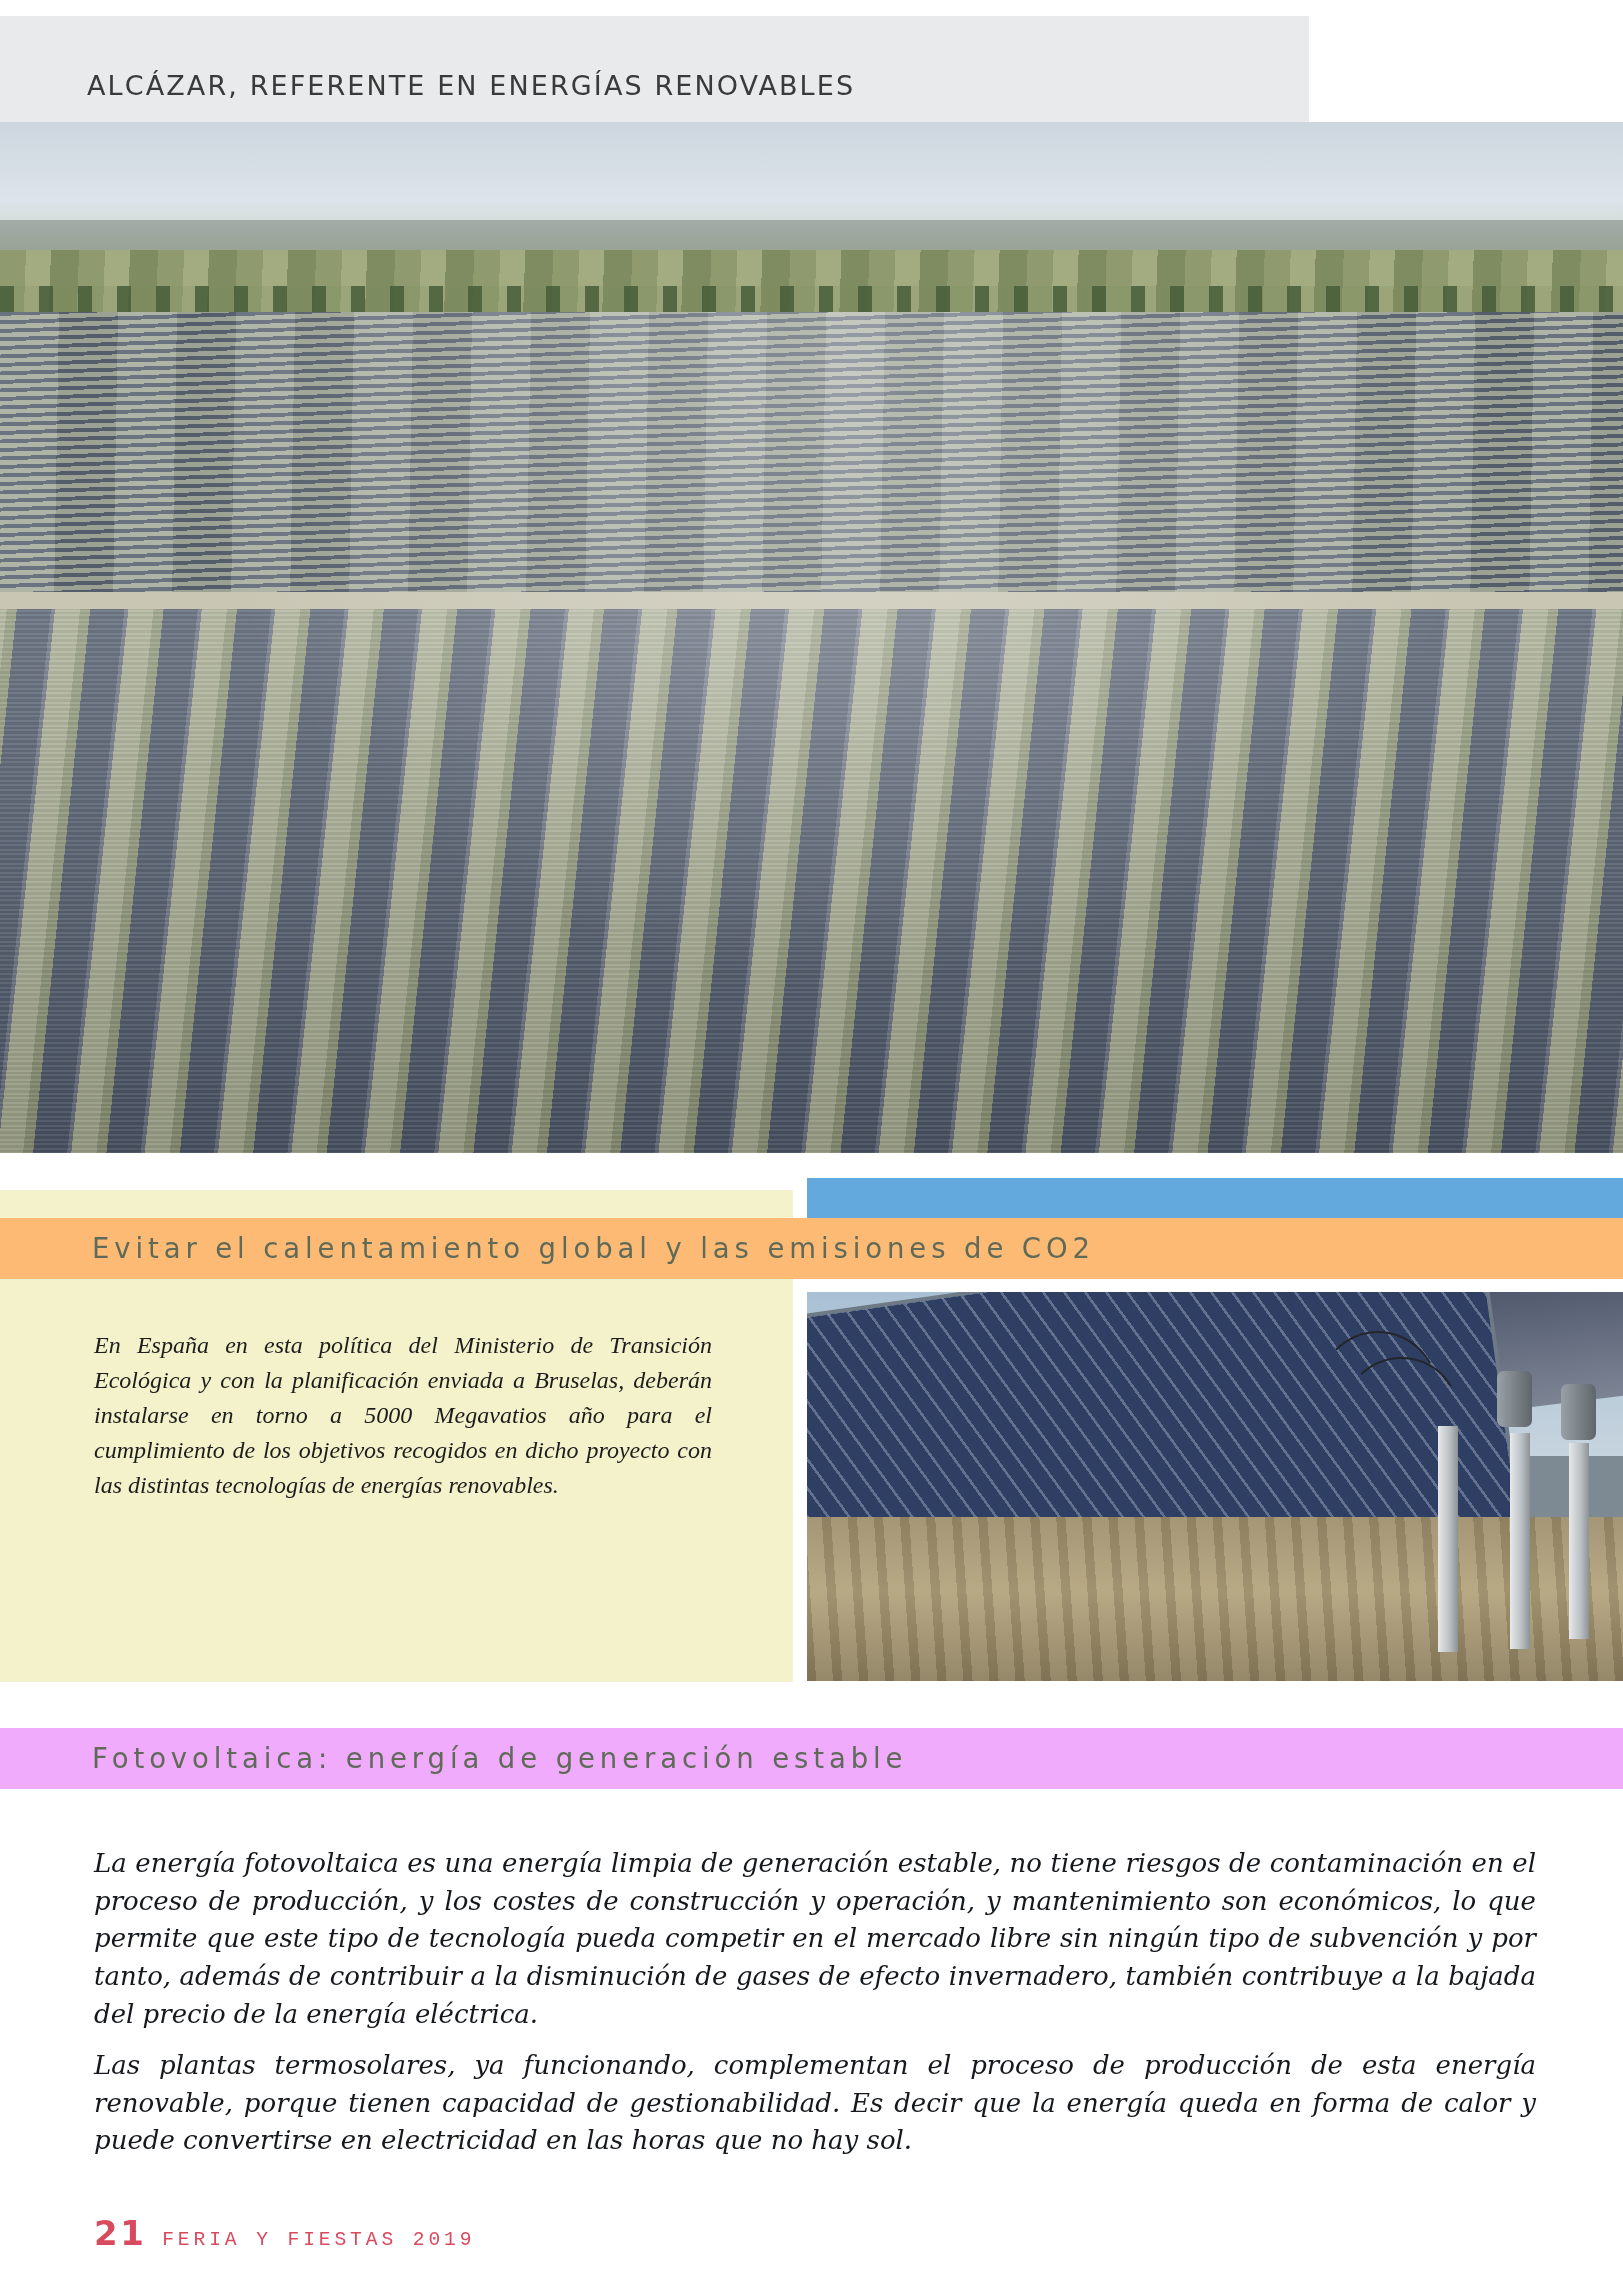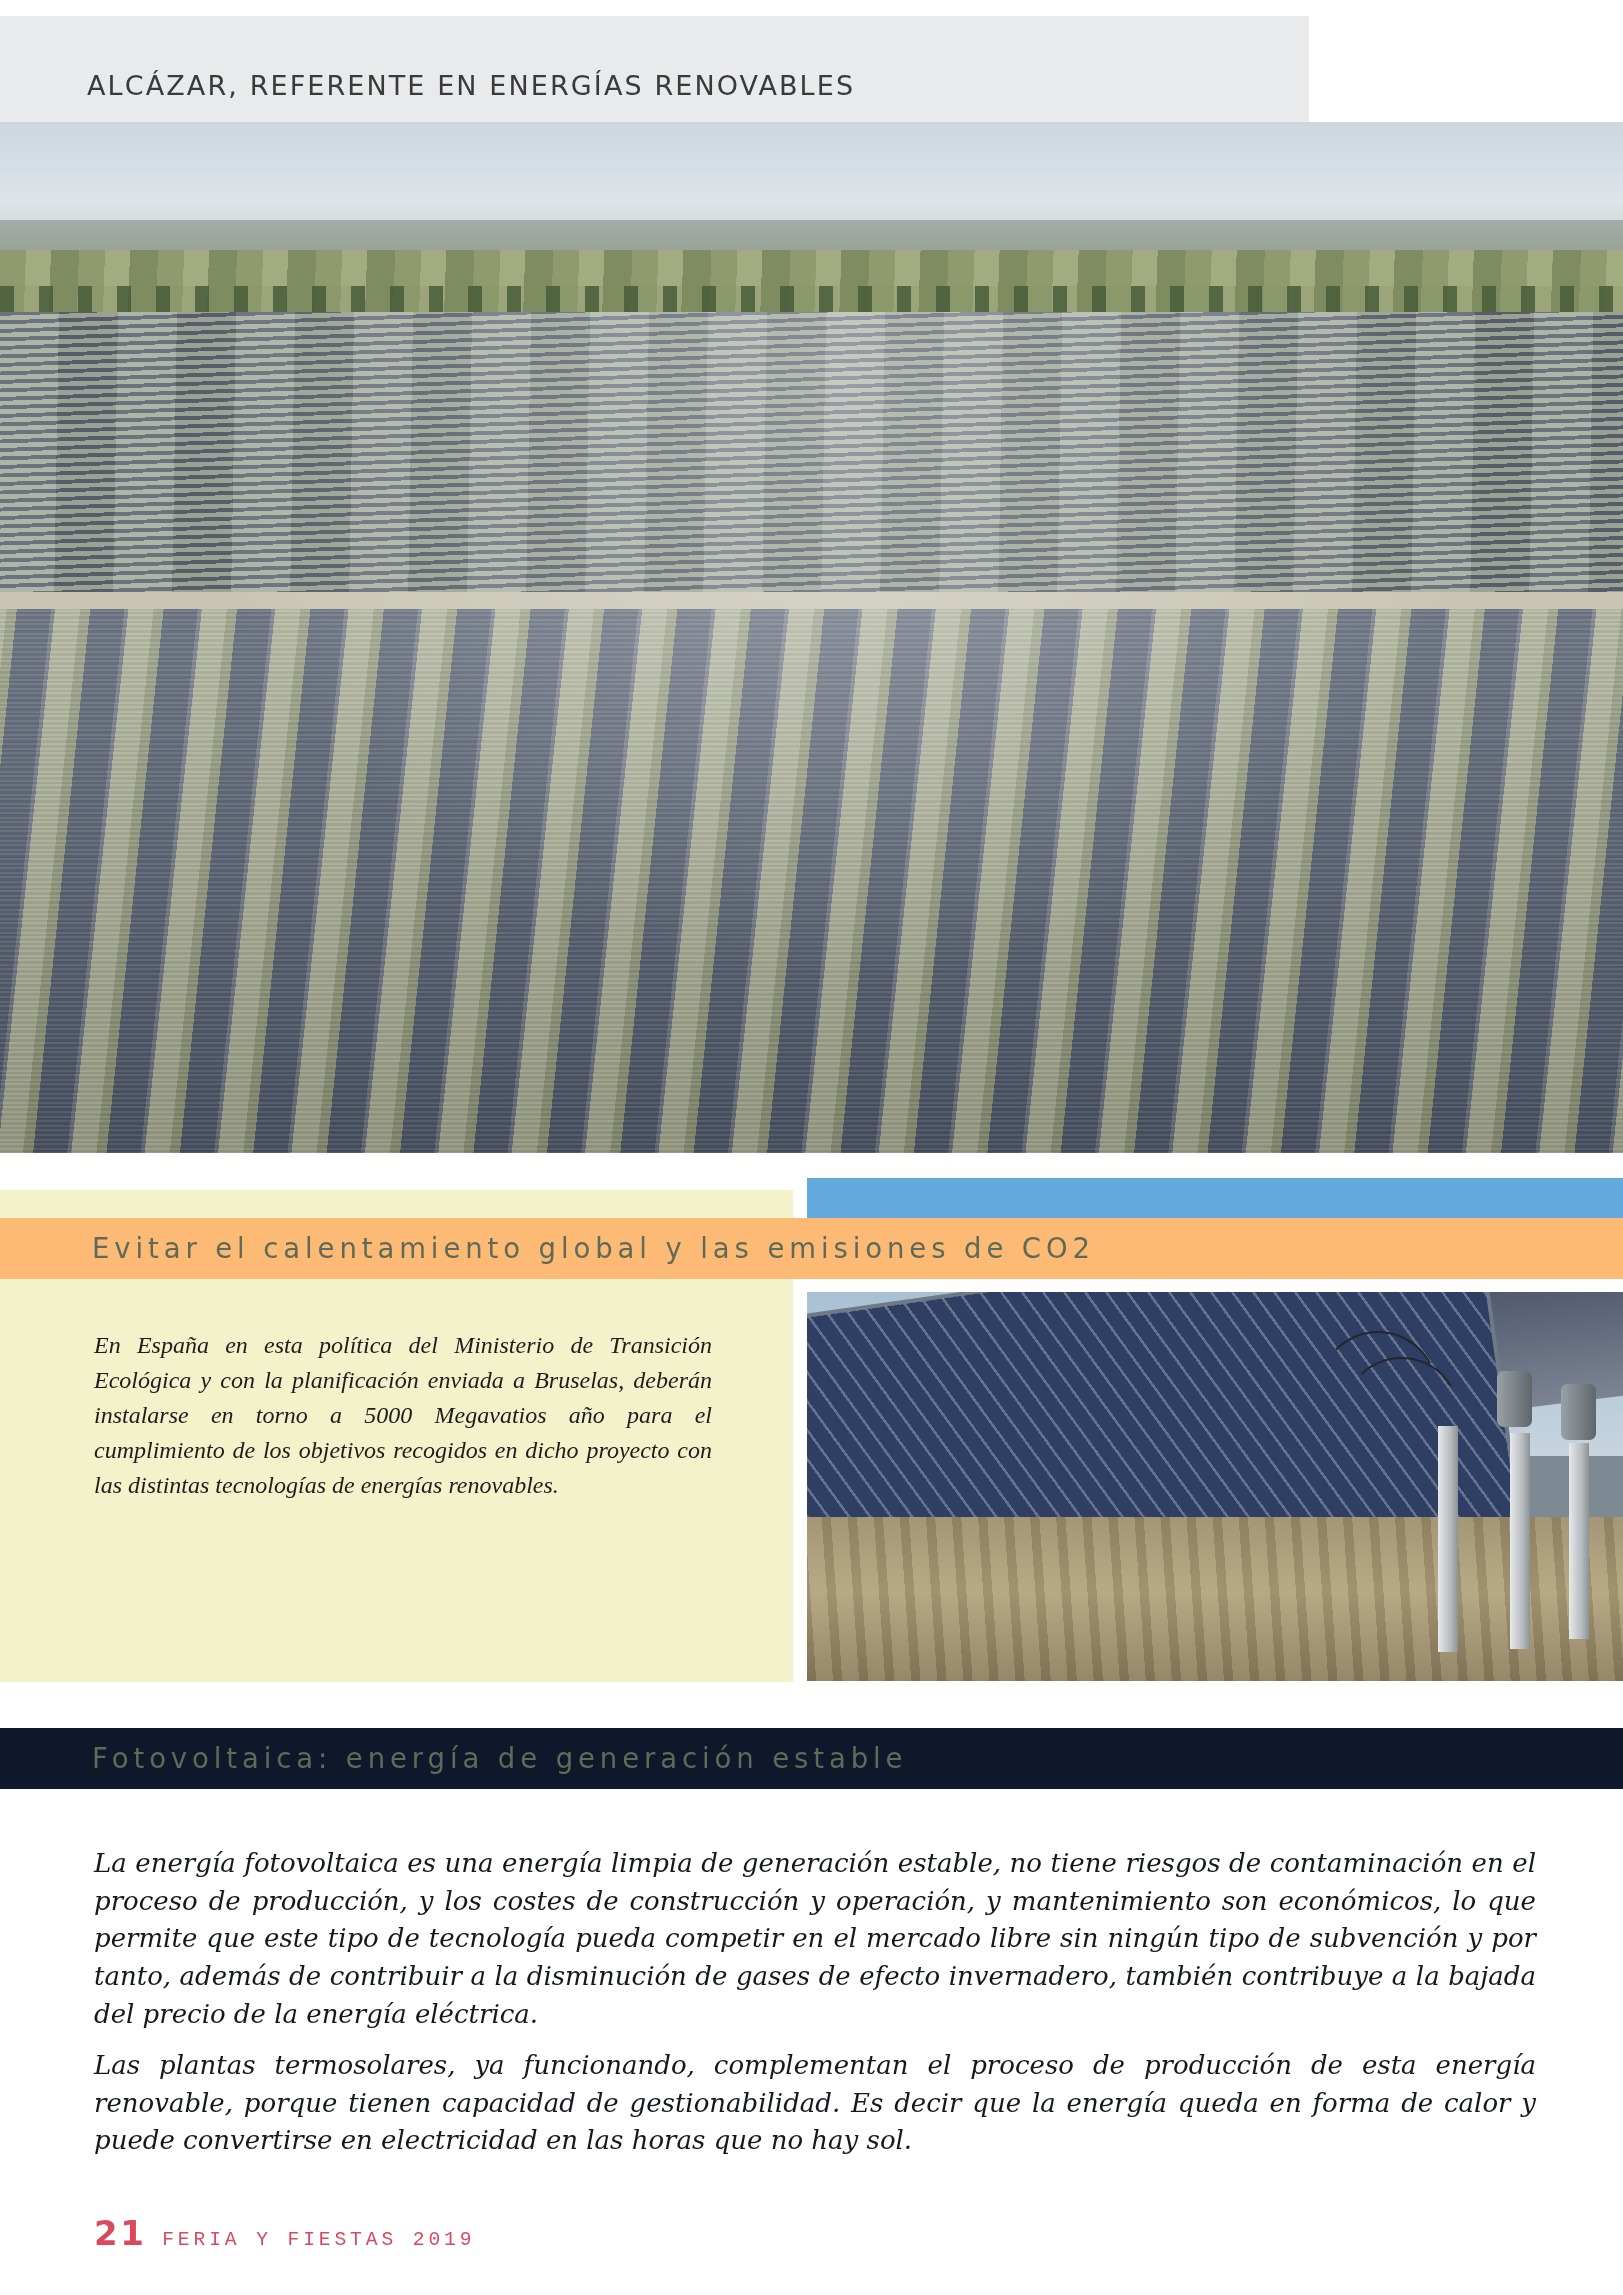"Fotovoltaica: energía de generación" .green-band-2 { background: #0f172a -> #f0abfc }
